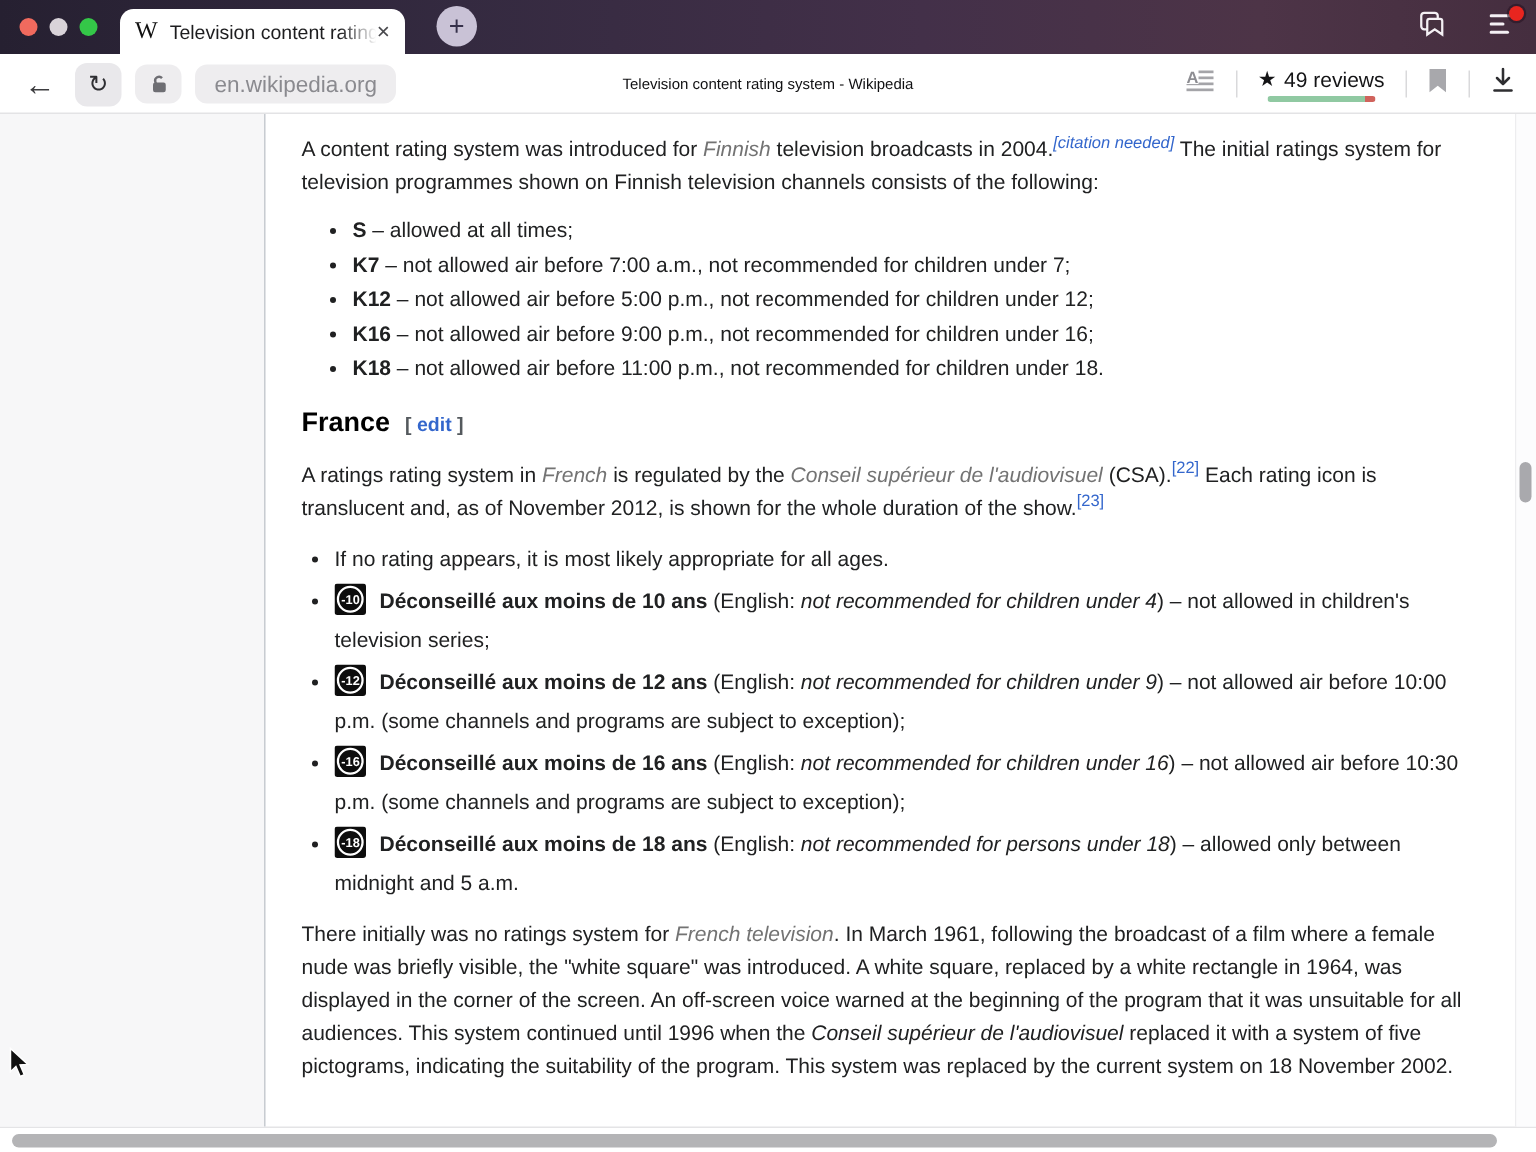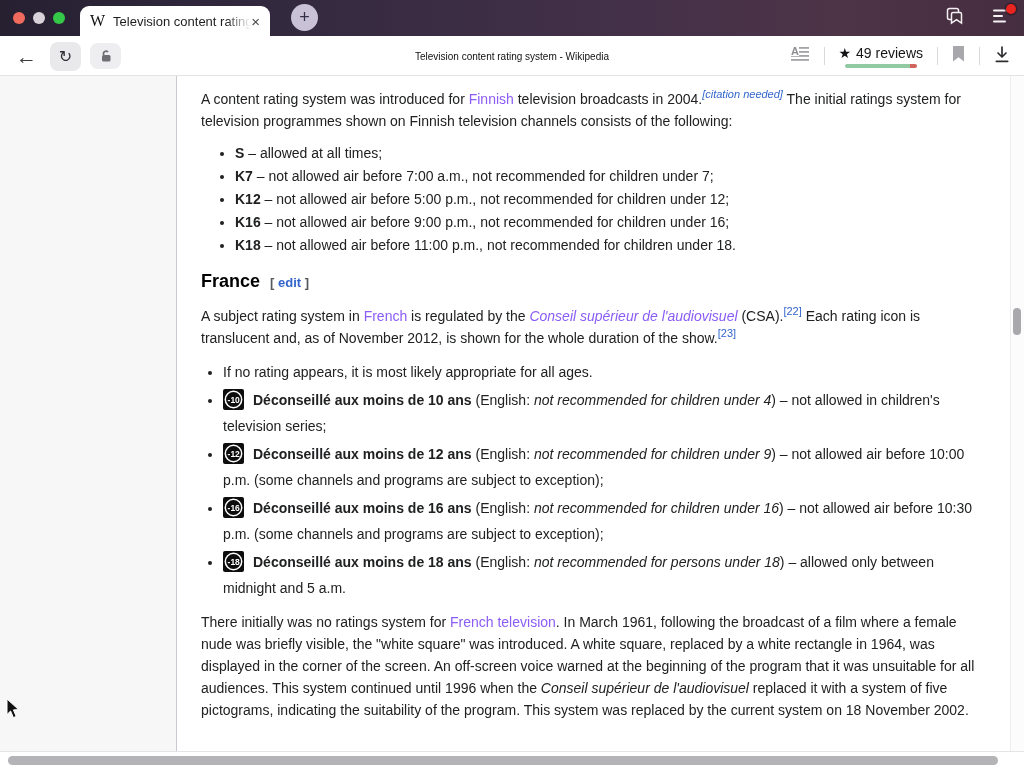"en.wikipedia.org" span.url-pill { html: none -> <span>en.wikipedia.org</span> }
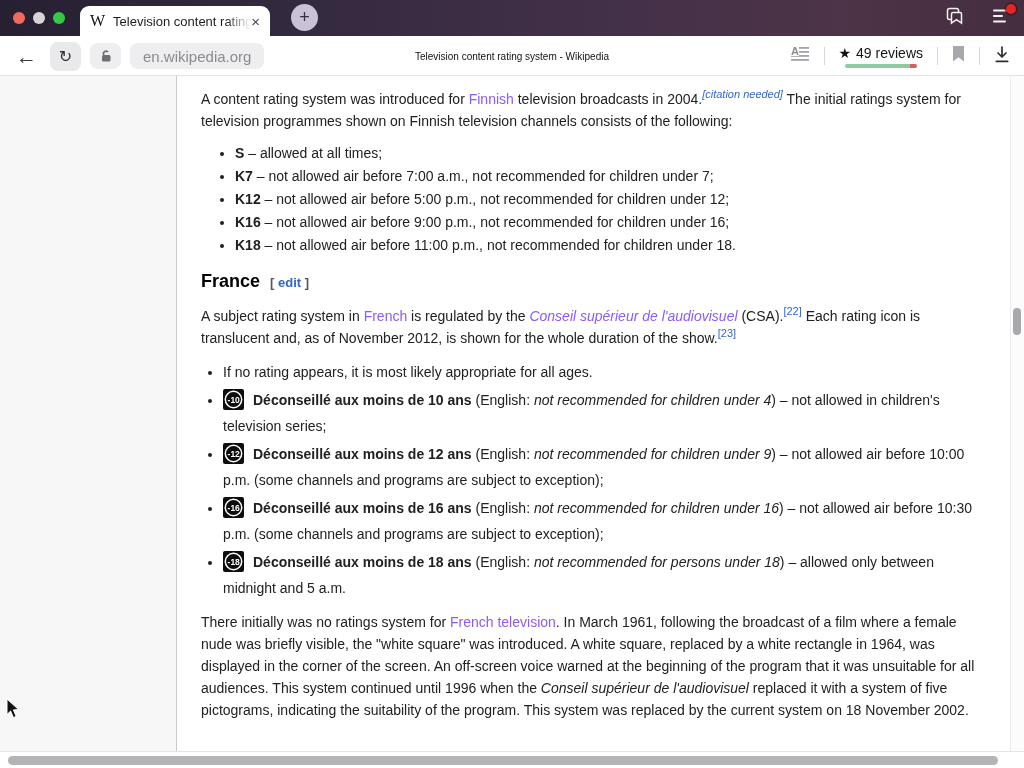"Finnish" .wlink { color: #8b5cf6 -> #737373; font-style: none -> italic }
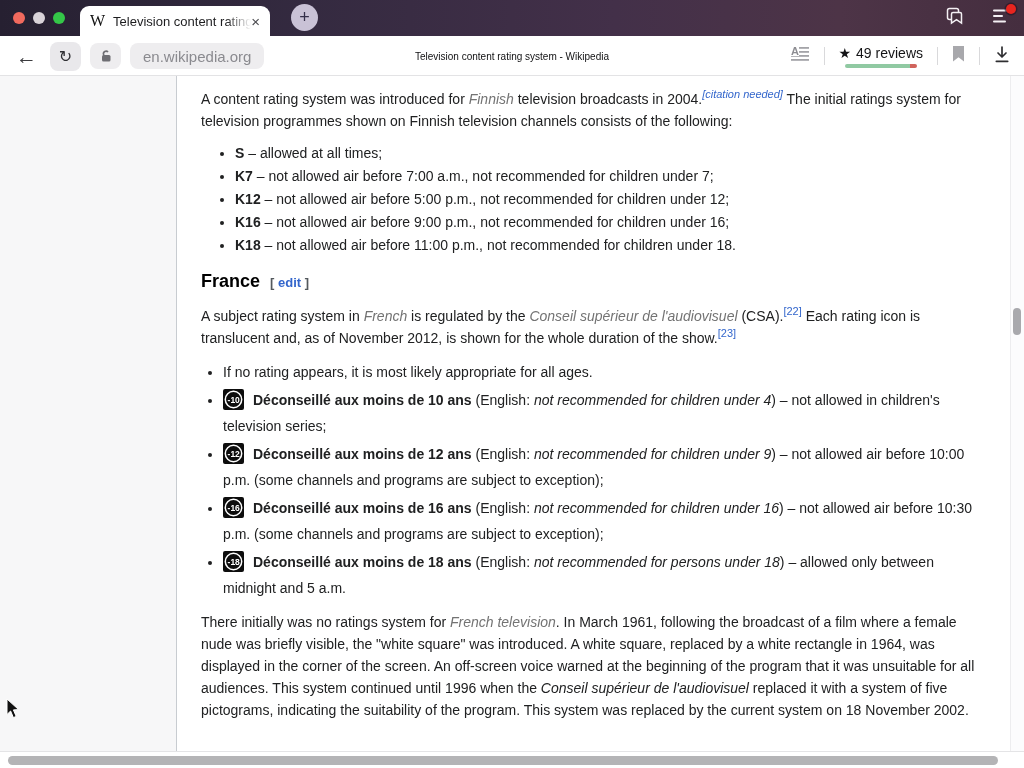"A subject rating system in" span { text: subject -> ratings }
